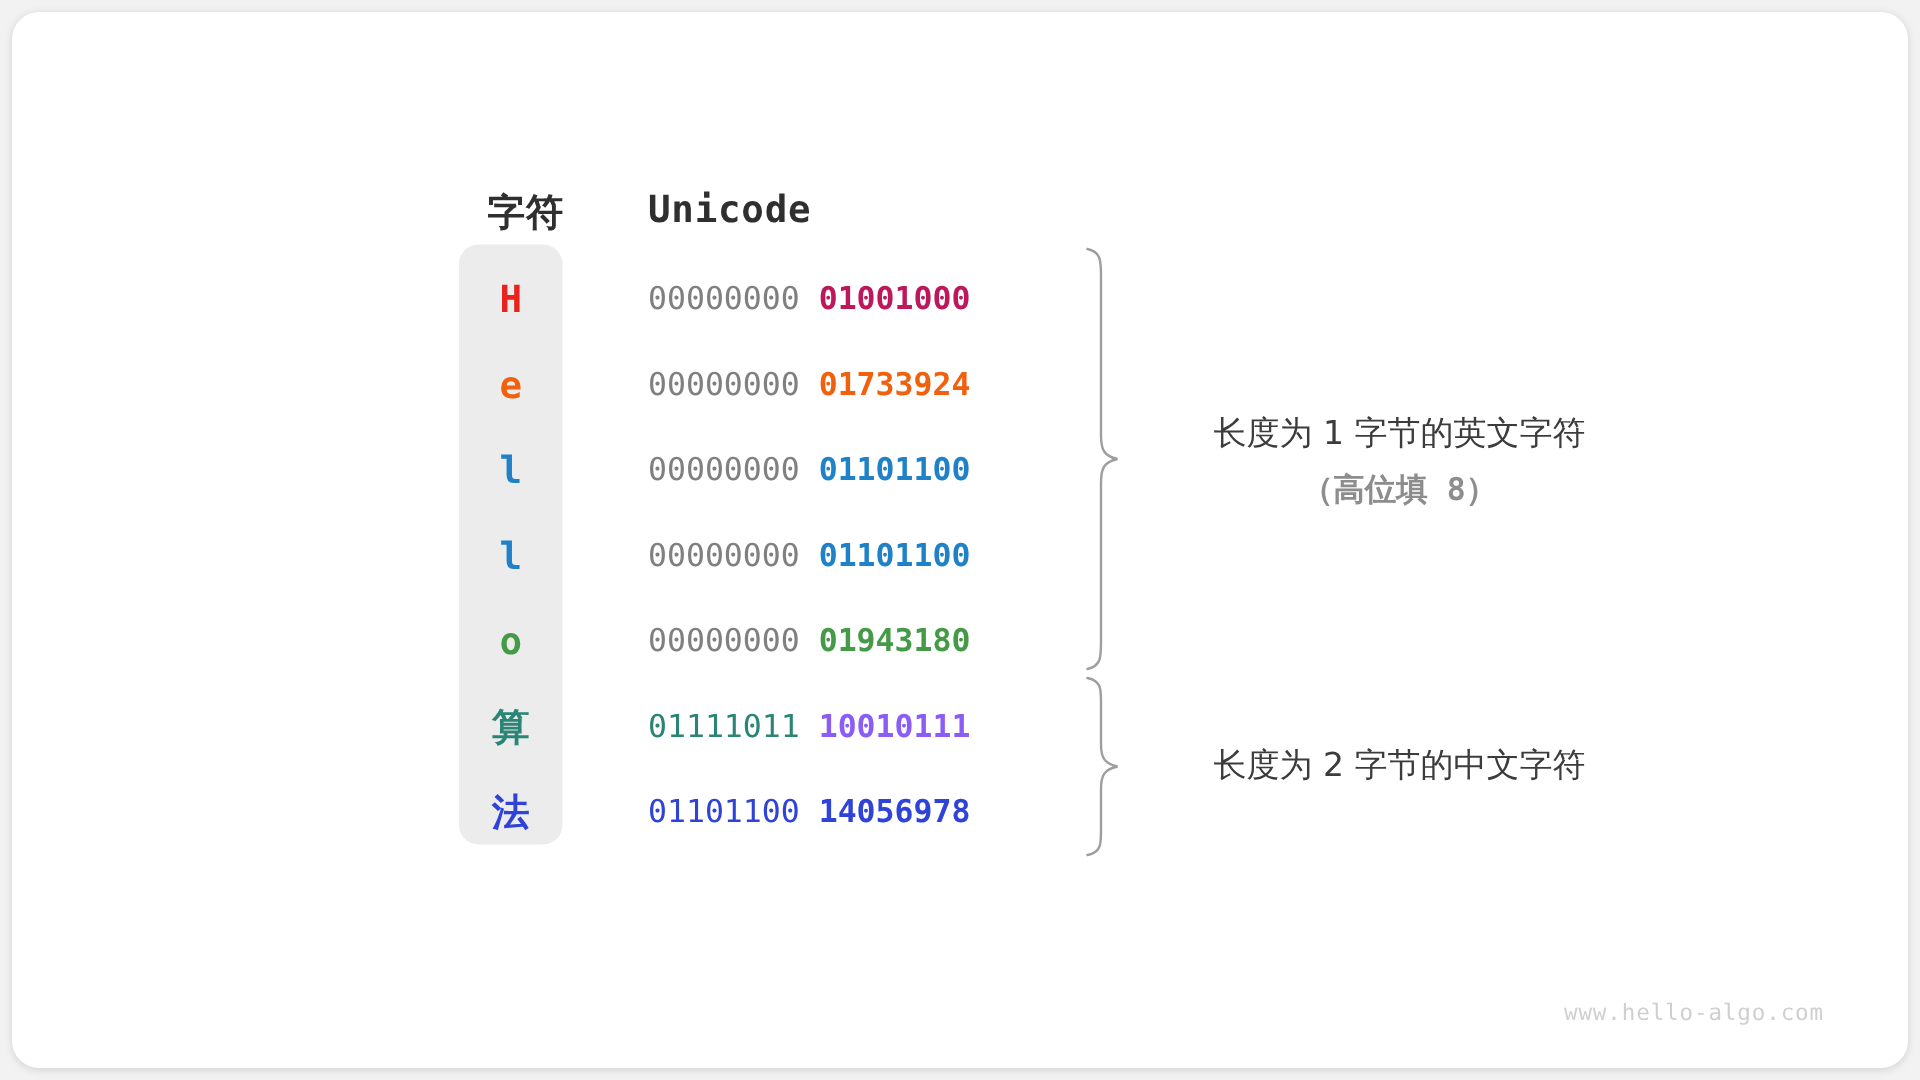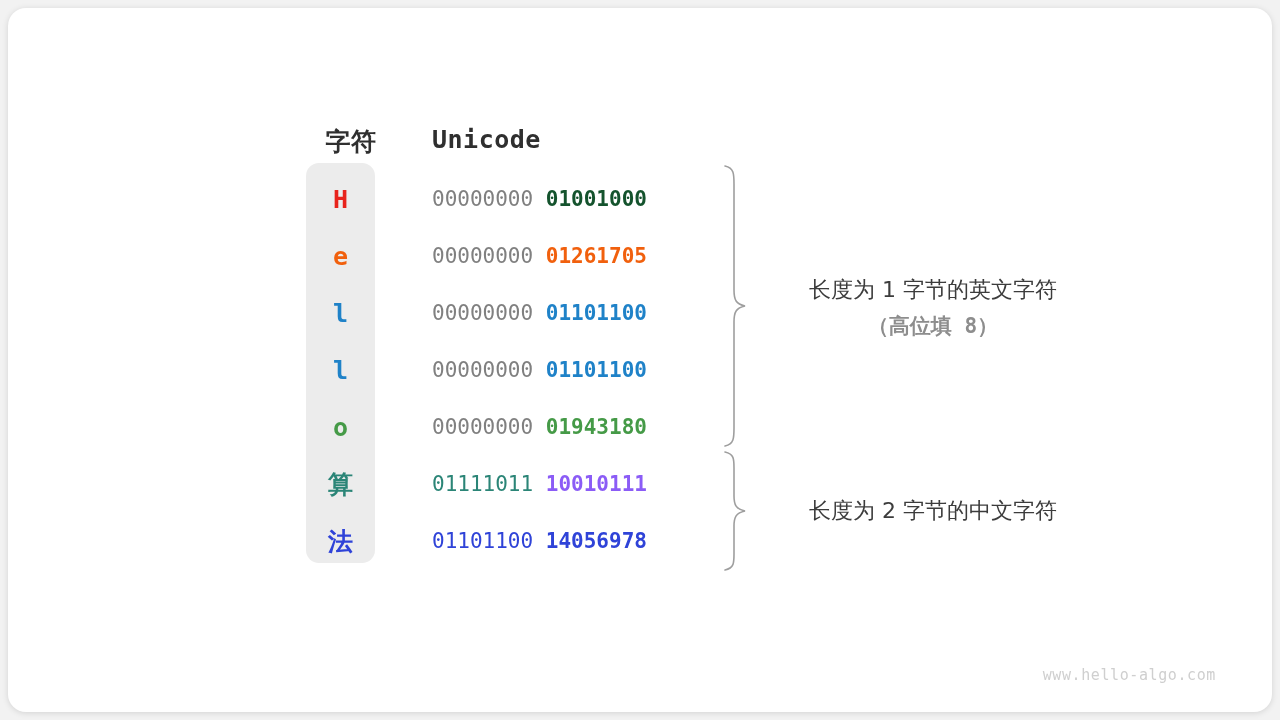"字符" #header-char { left: 308px -> 298px; text-align: center -> right }
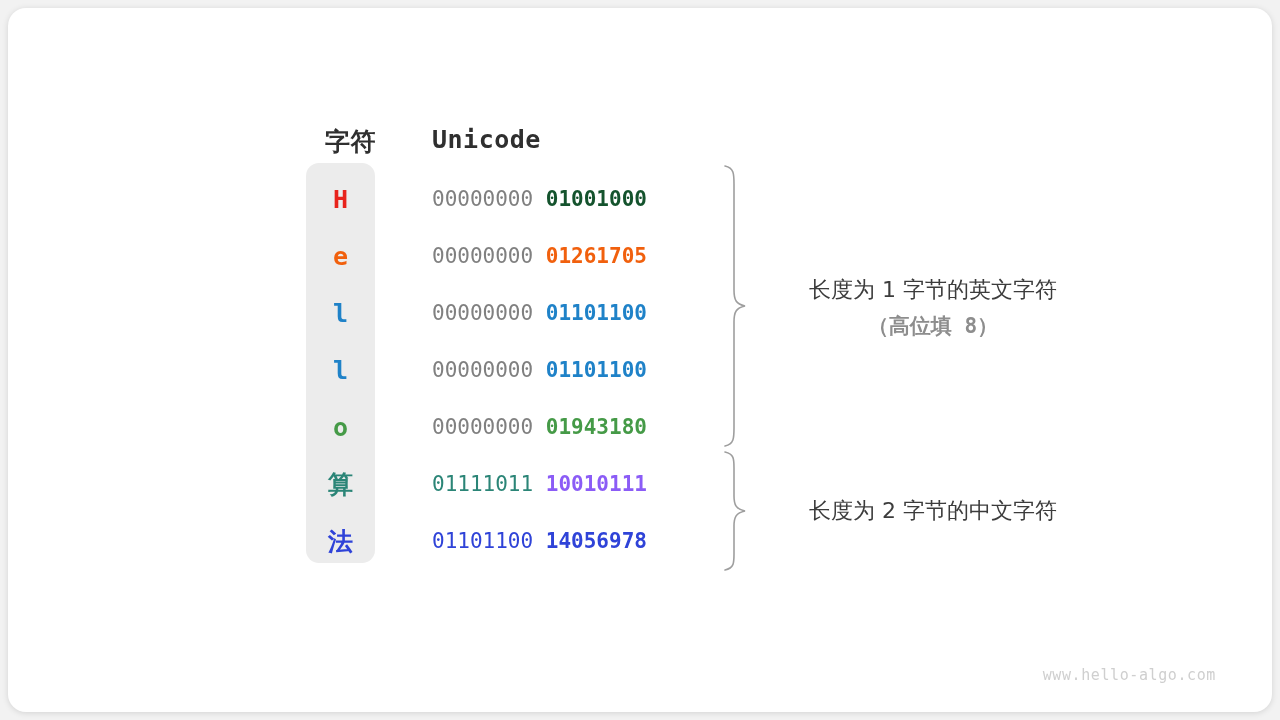"01001000" span.bits-low { color: #14532d -> #be185d }
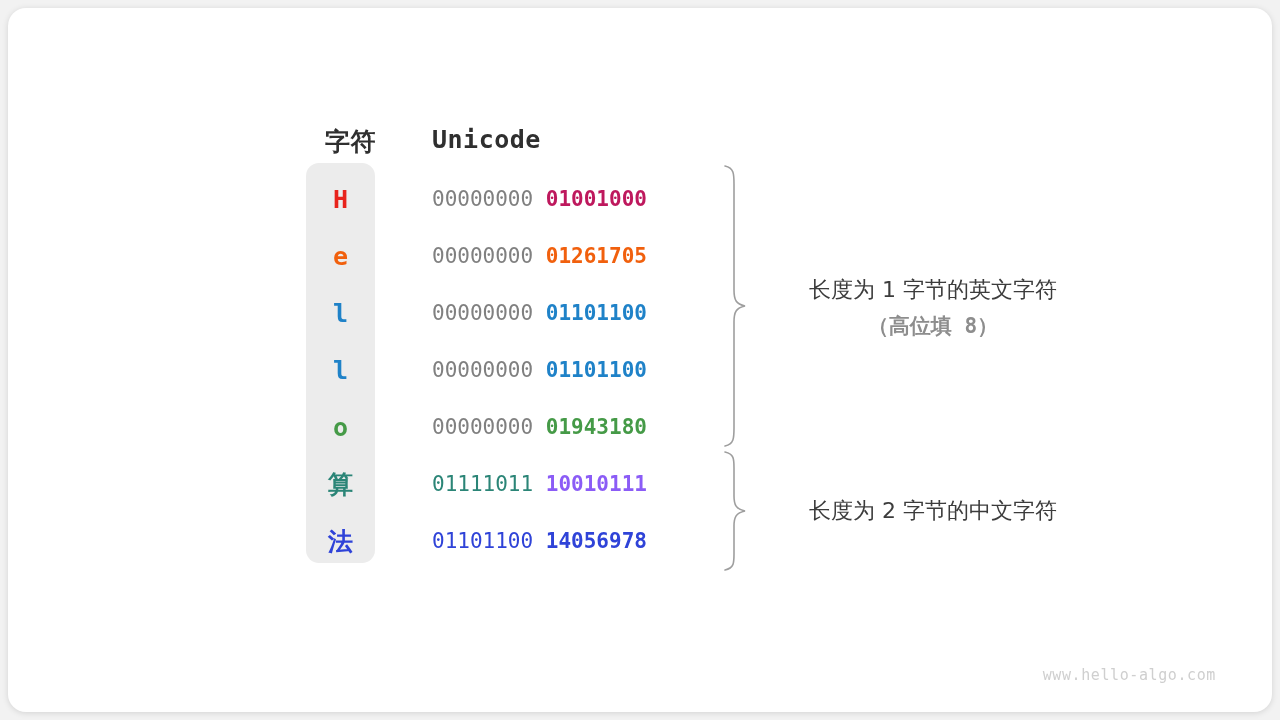"01261705" span.bits-low { text: 01261705 -> 01733924 }
